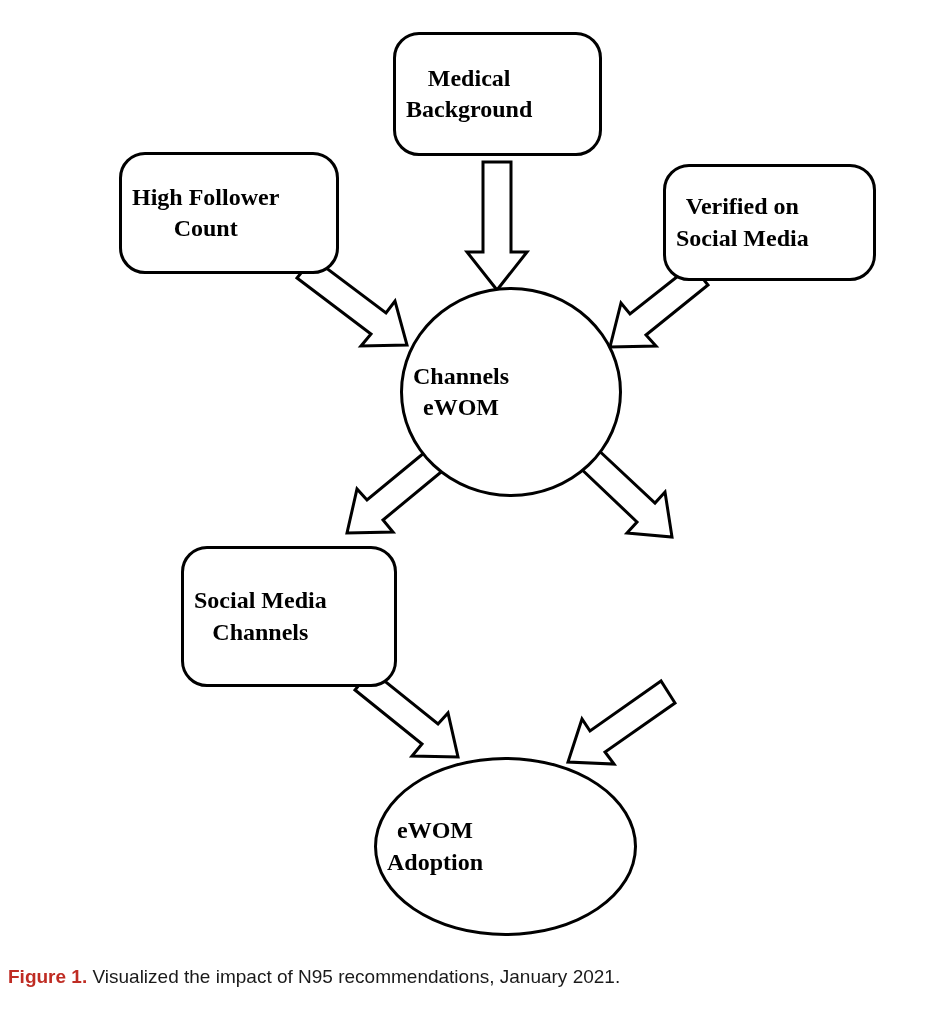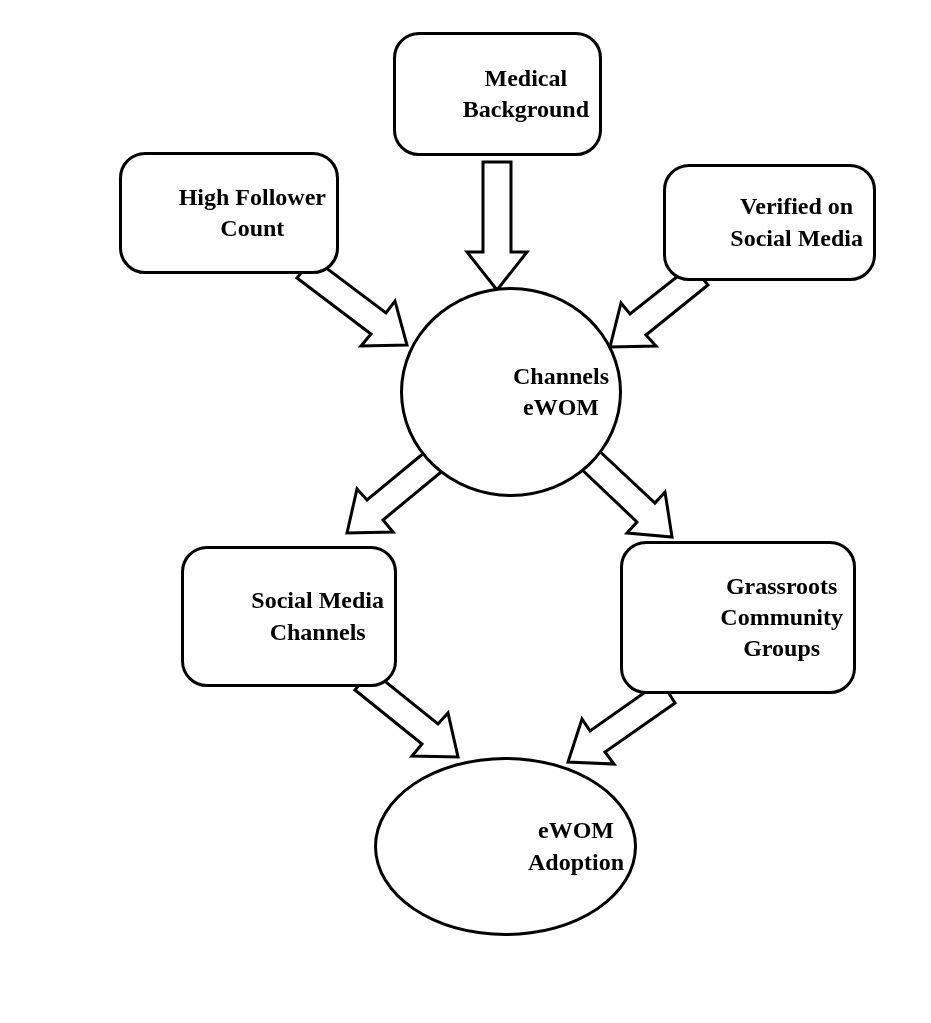"Medical" .node { justify-content: flex-end -> flex-start }
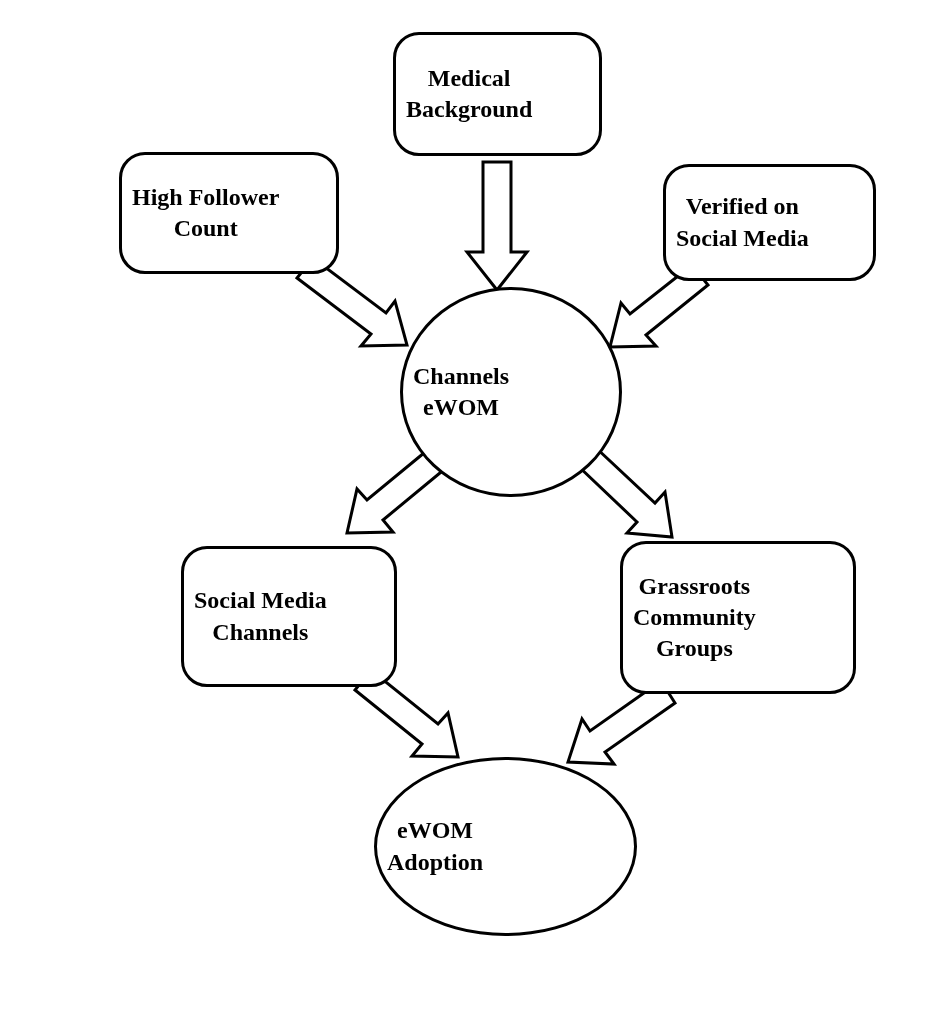"Grassroots" div.node { html: <div> <span>Grassroots Community Groups</span> </div> -> none }
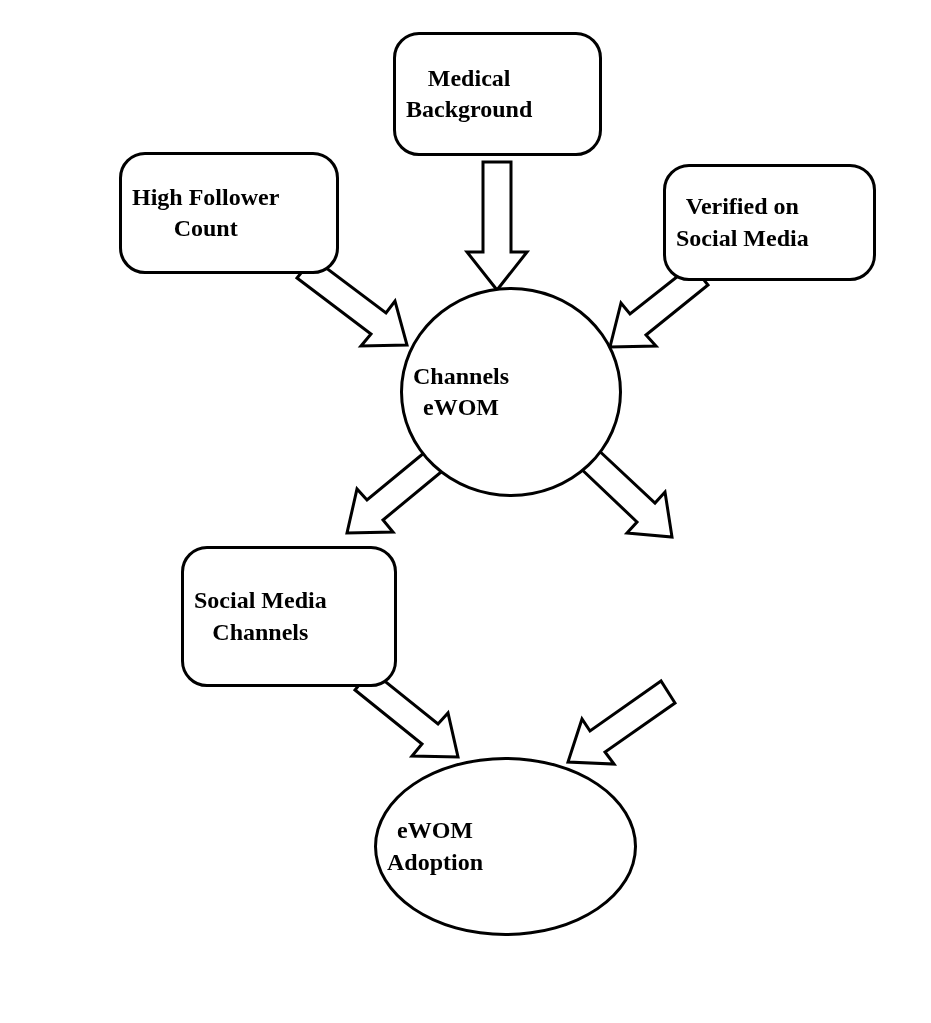"Figure 1. Visualized the impact" div.caption { html: none -> <div> <span>Figure 1.</span><span> Visualized the impact of N95 recommendations, January 2021.</span> </div> }
